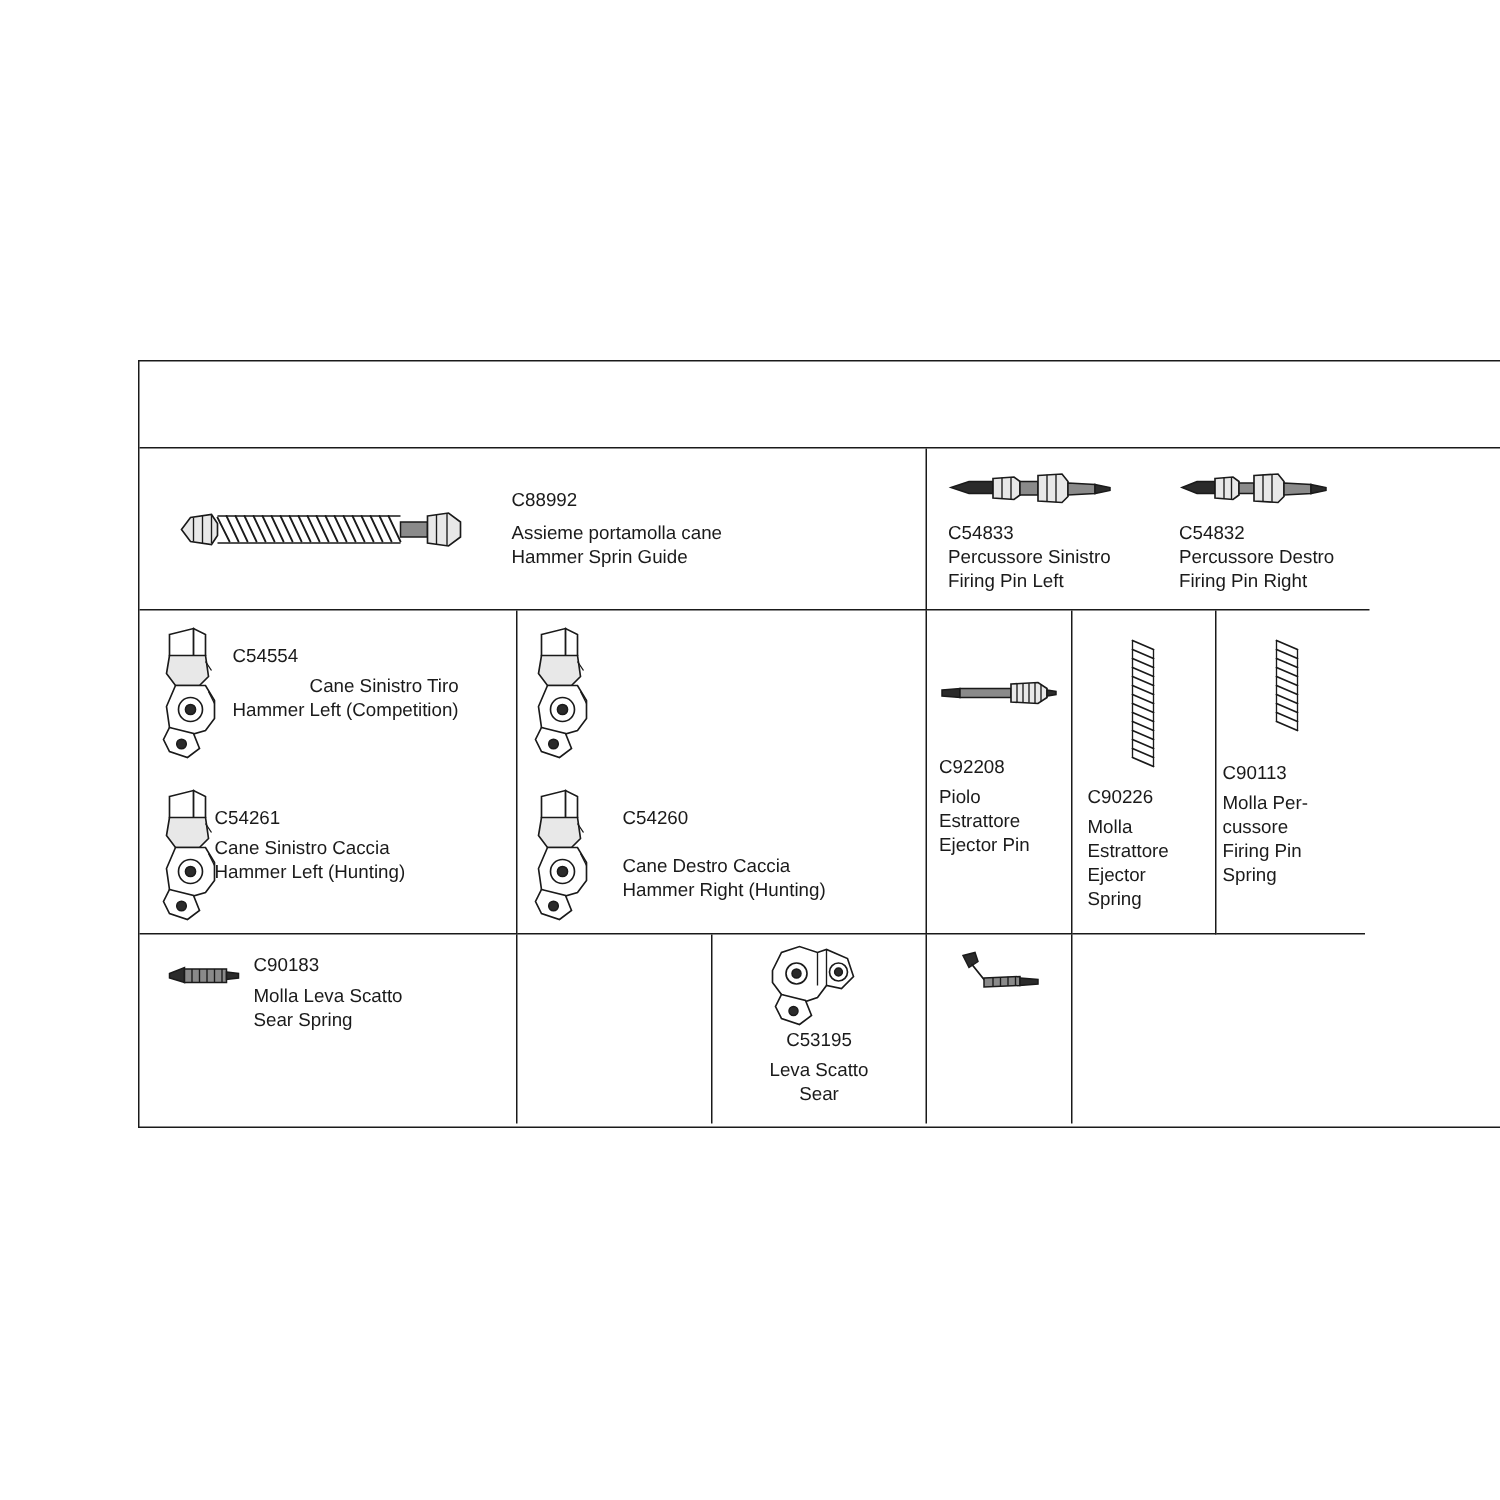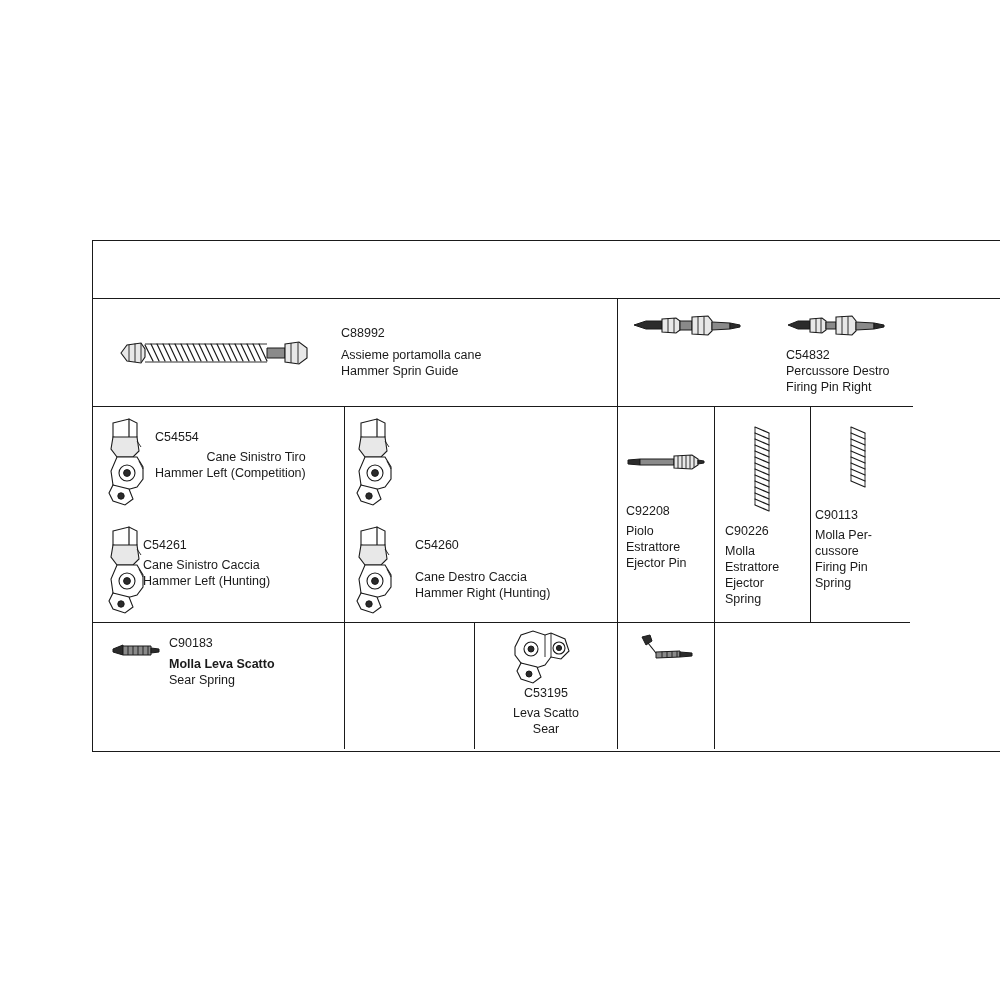"C54833" div.txtblock { html: none -> <div> <div>C54833</div> <div>Percussore Sinistro</div> <div>Firing Pin Left</div> </div> }
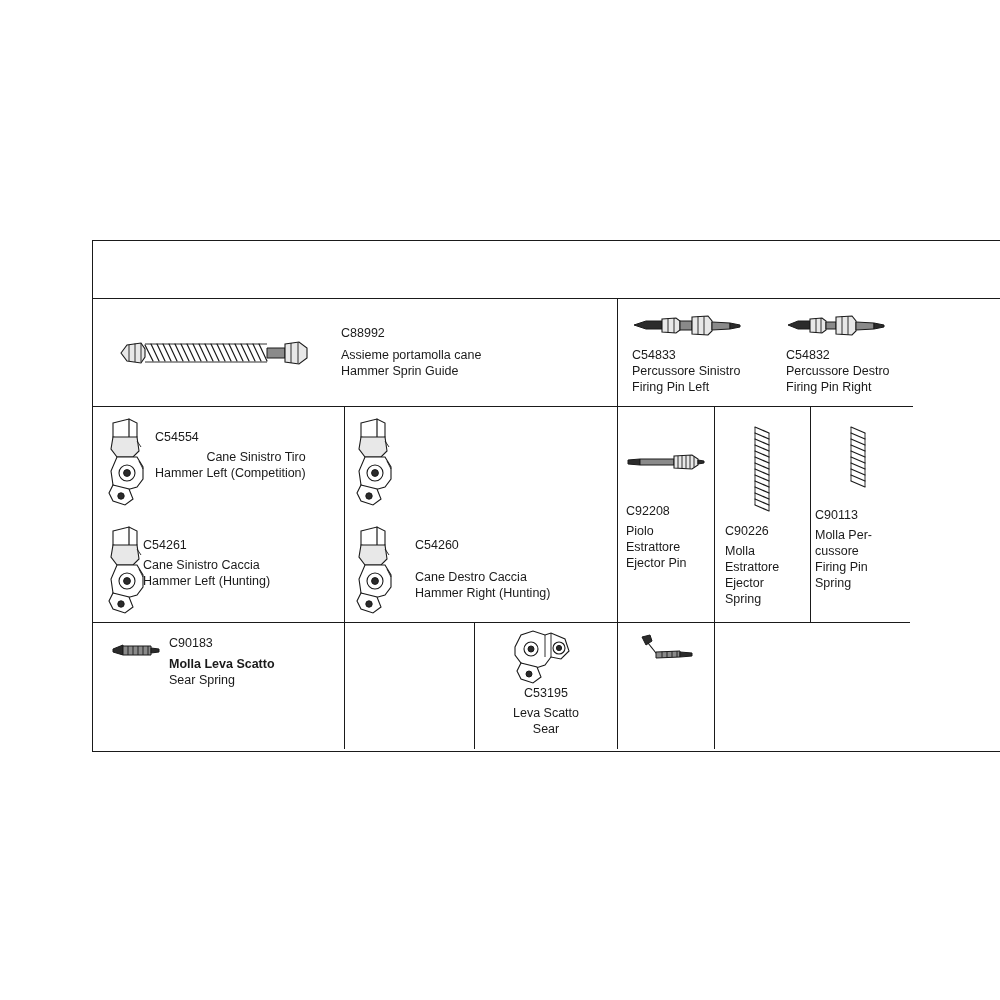"Molla Leva Scatto" div.desc { font-weight: bold -> none }
